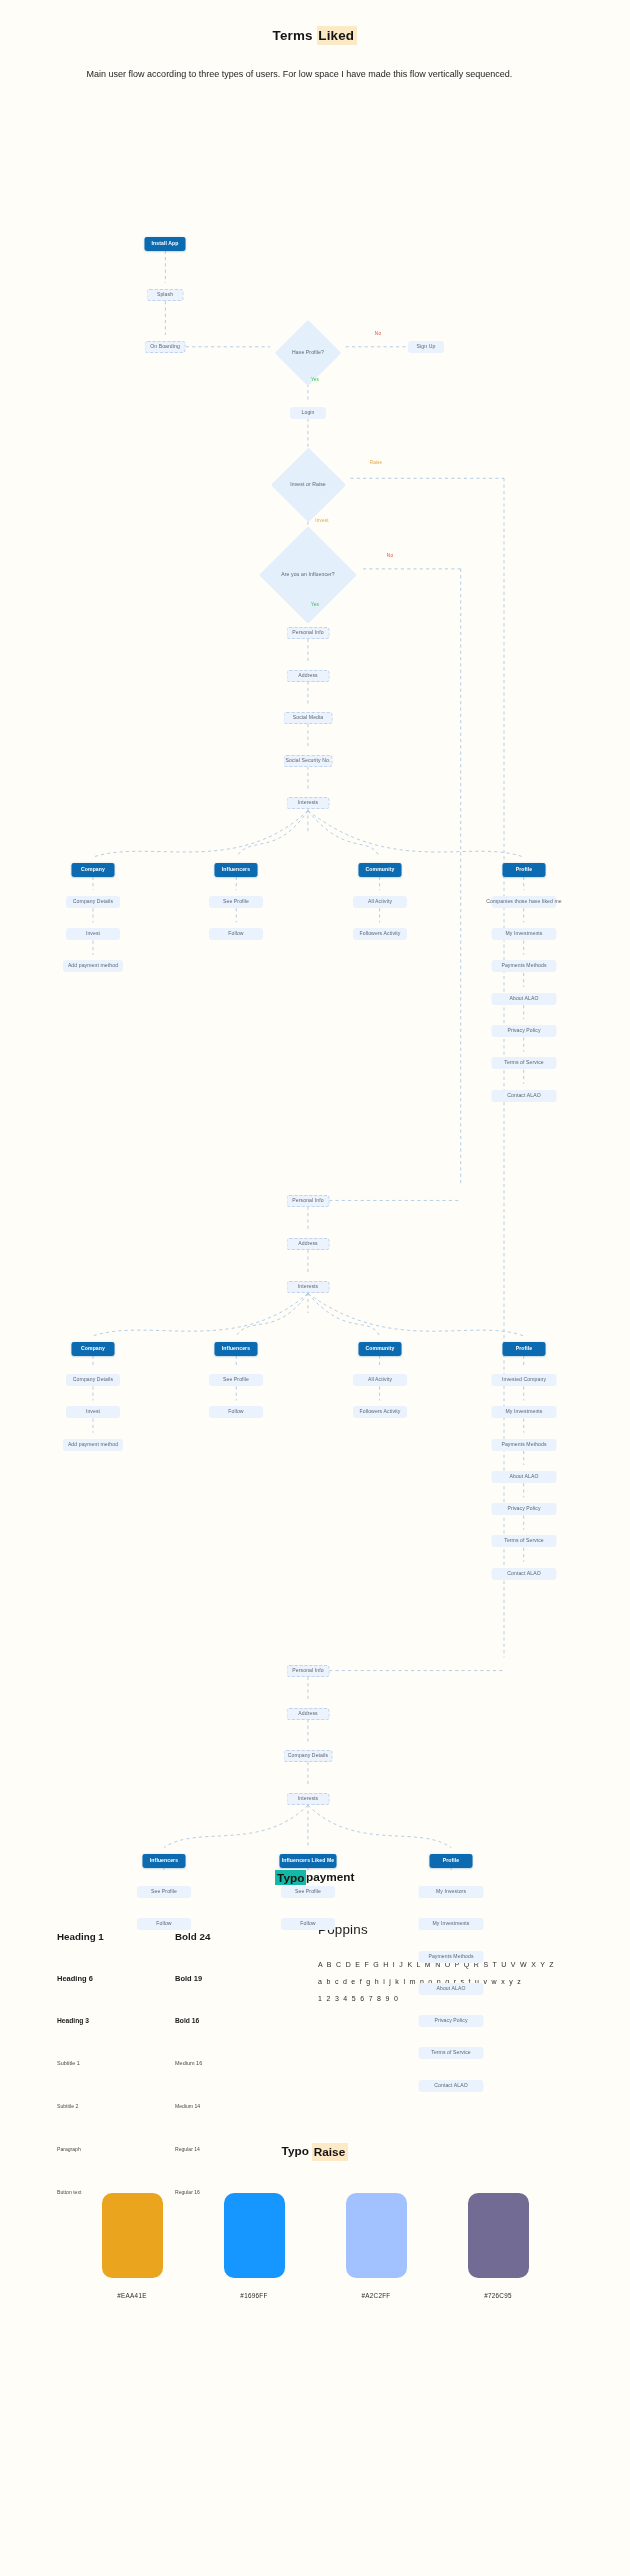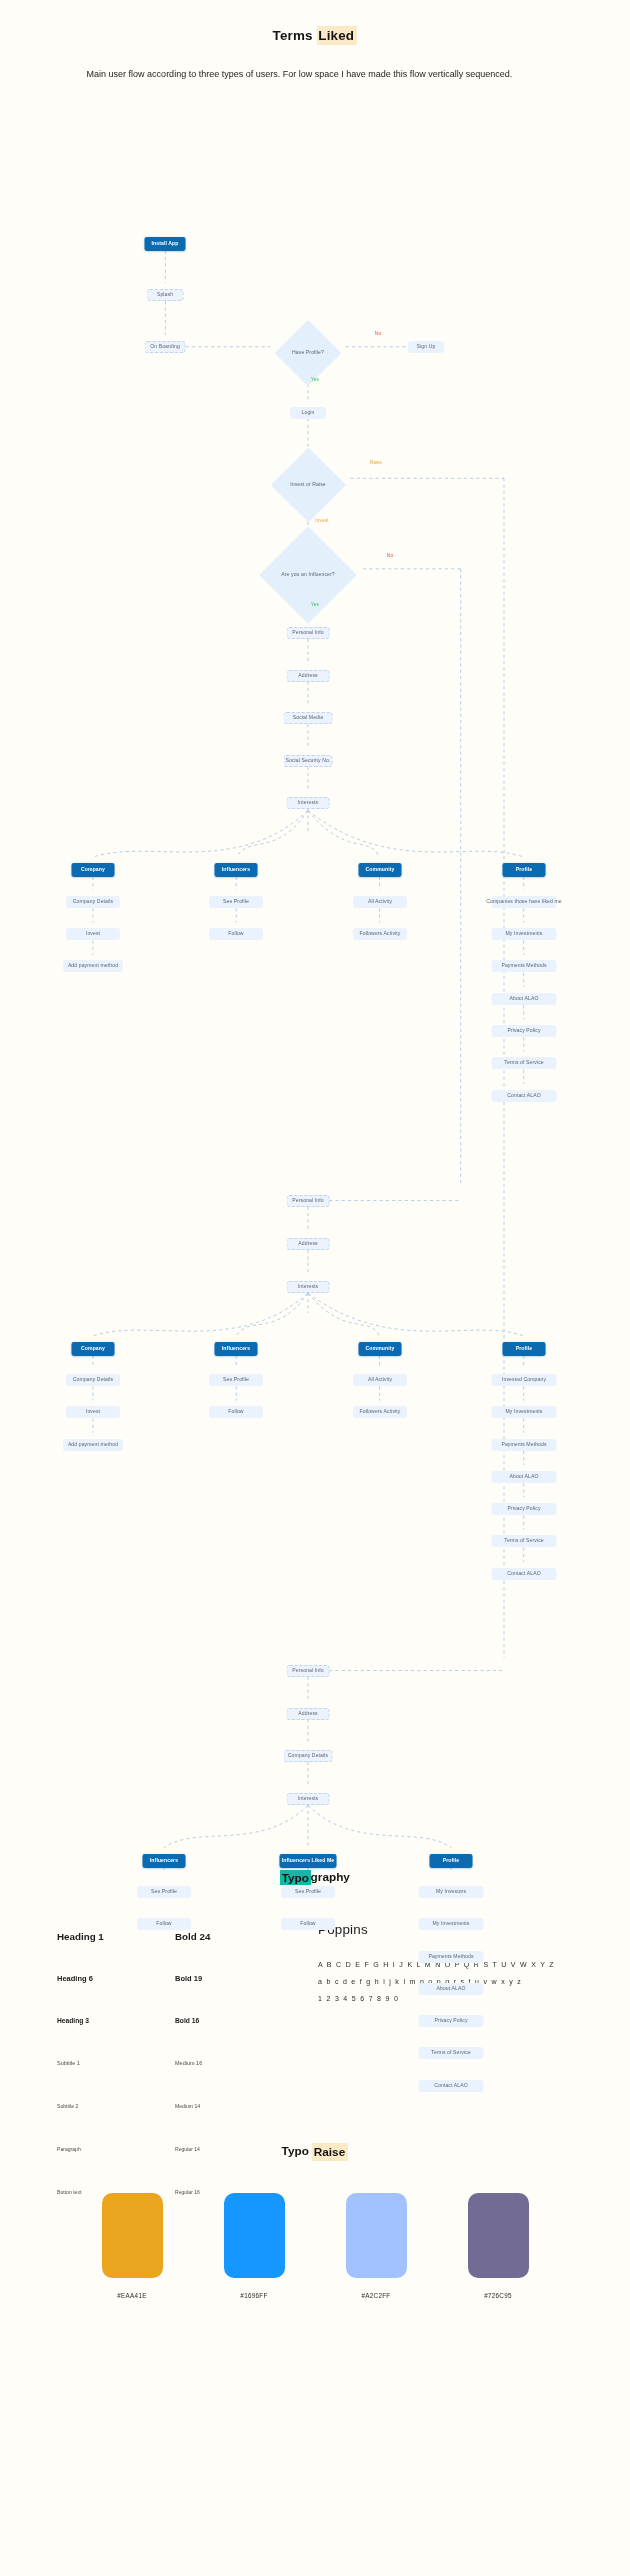"graphy" span { text: graphy -> payment }
